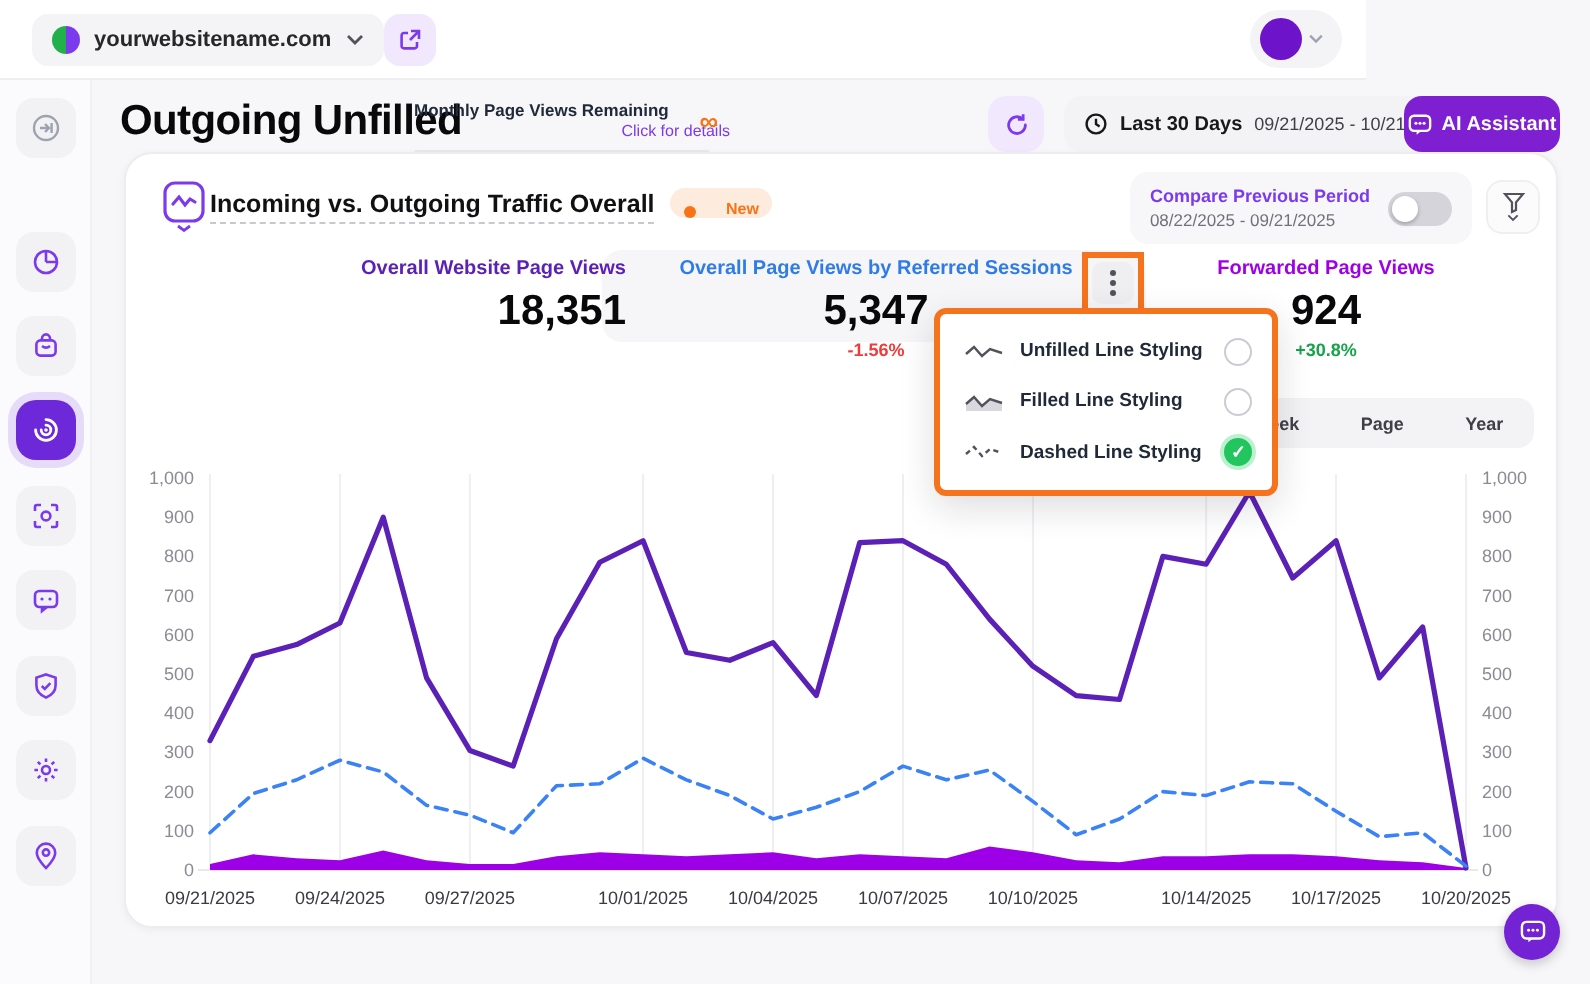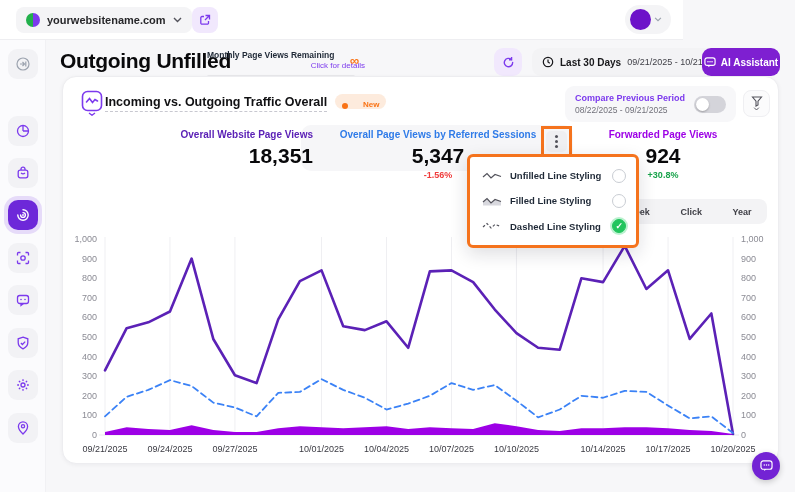"Click" span.tab { text: Click -> Page }
